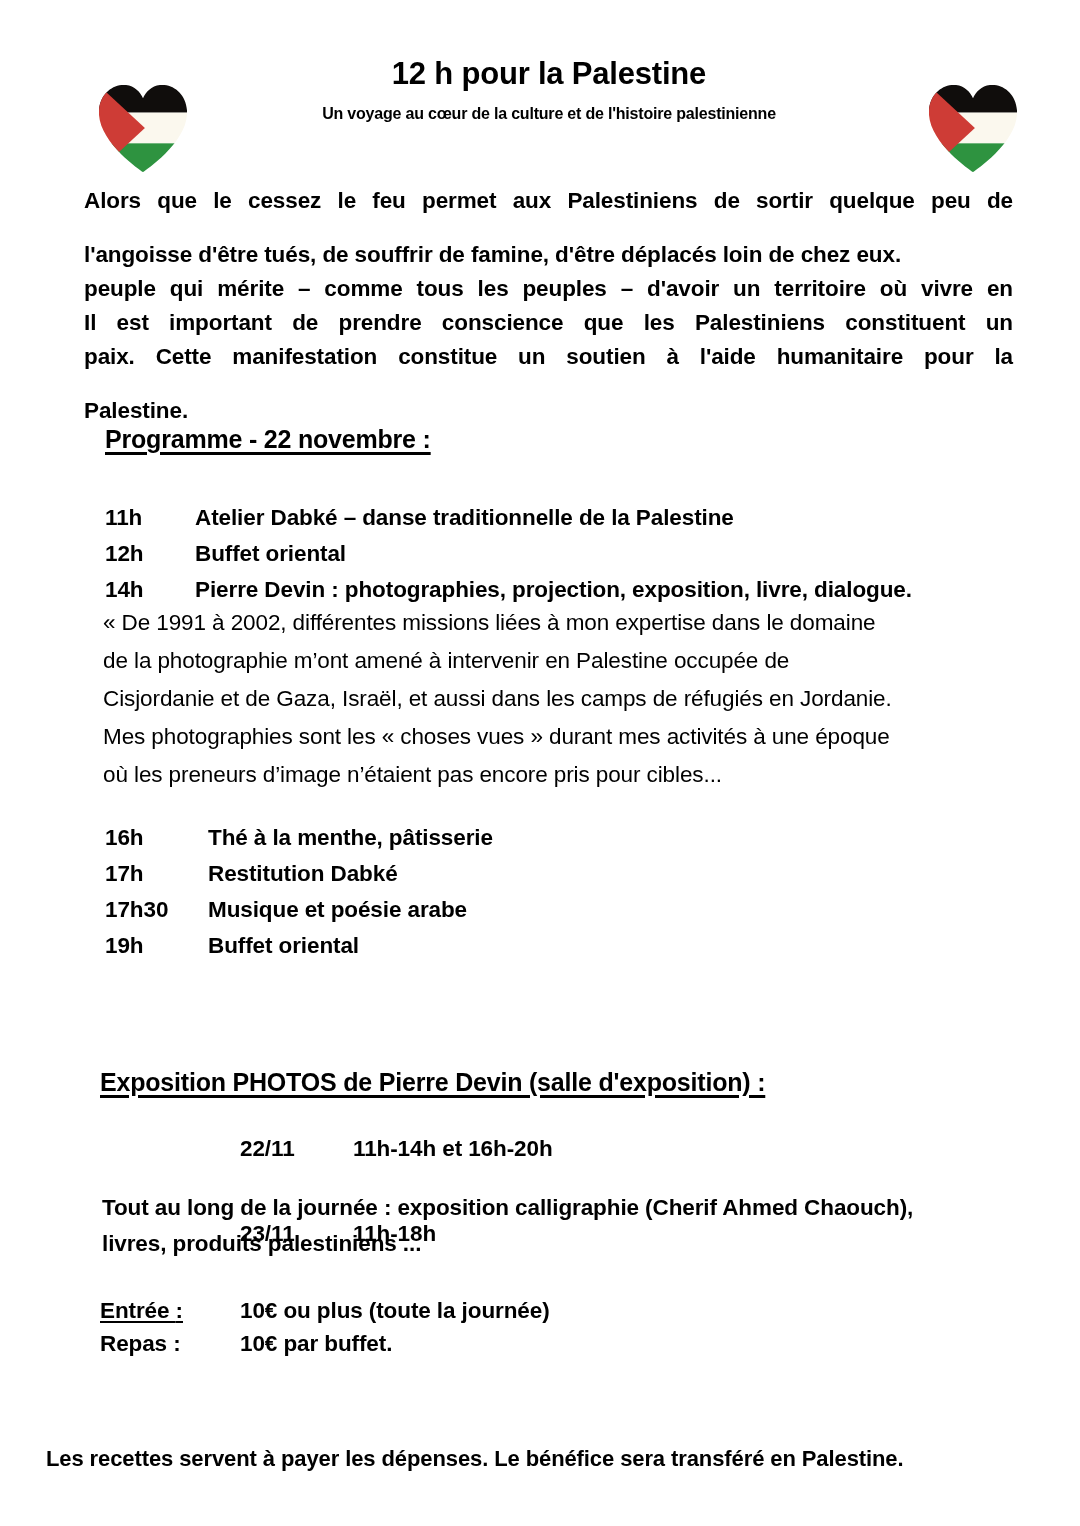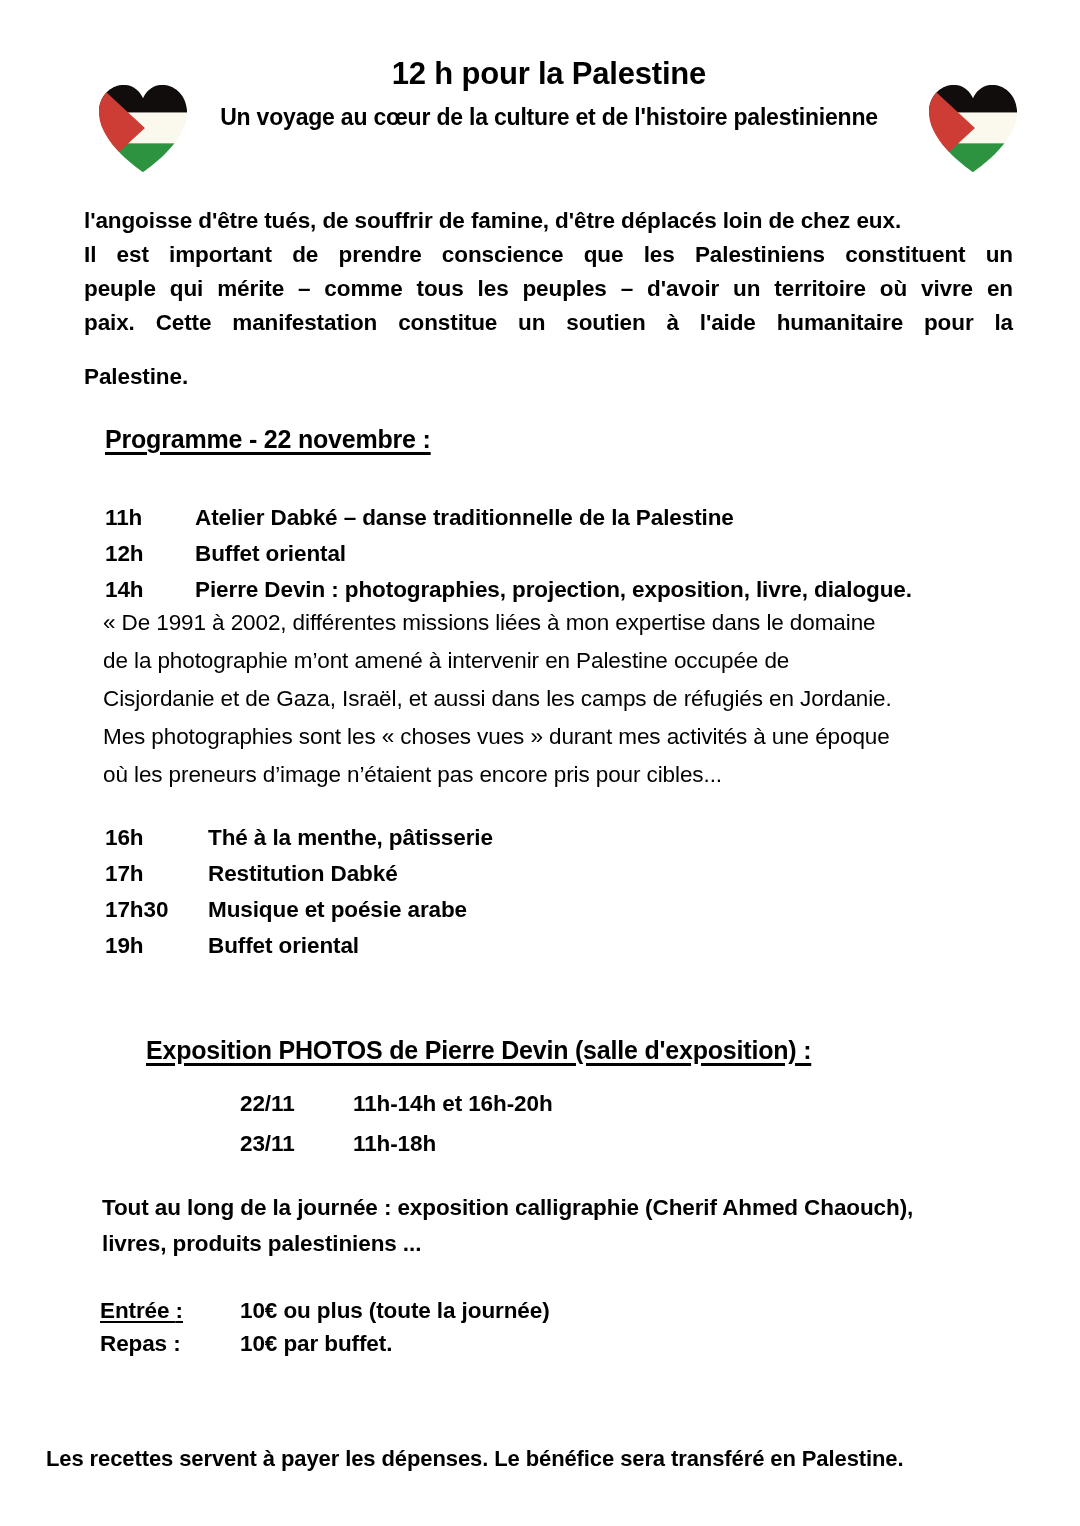"Un voyage au cœur de" .doc-subtitle { font-size: 23px -> 16px }
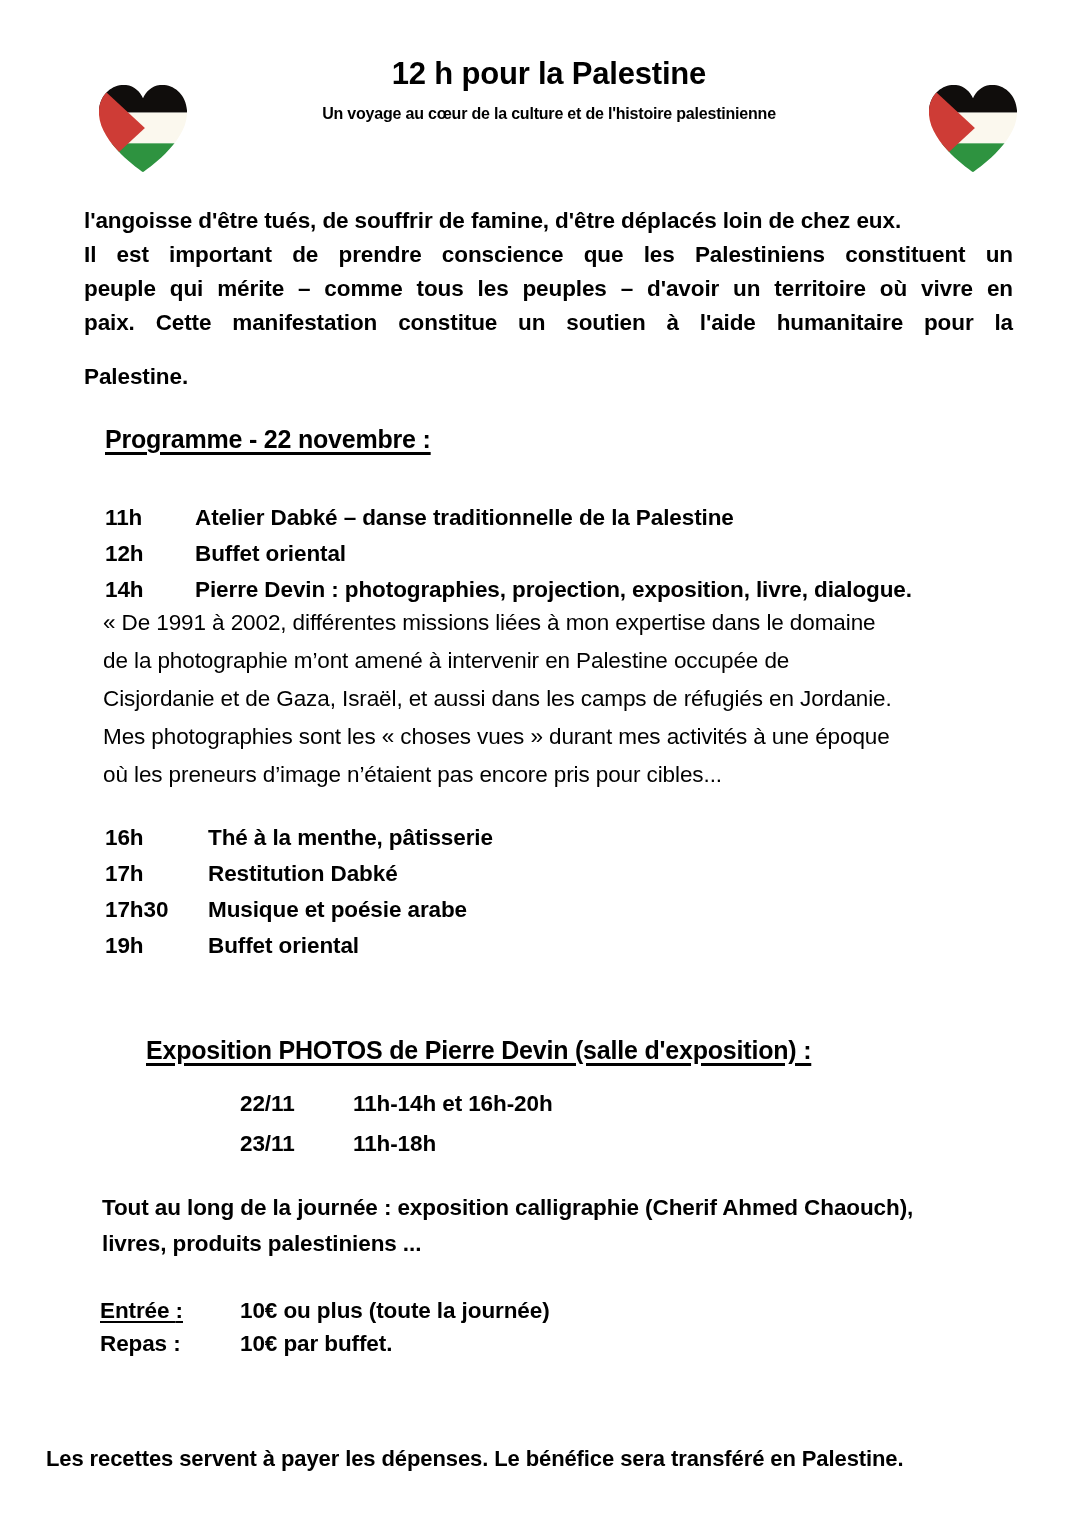"Alors que le cessez le" span.ln { html: none -> <span>Alors que le cessez le feu permet aux Palestiniens de sortir quelque peu de</span> }
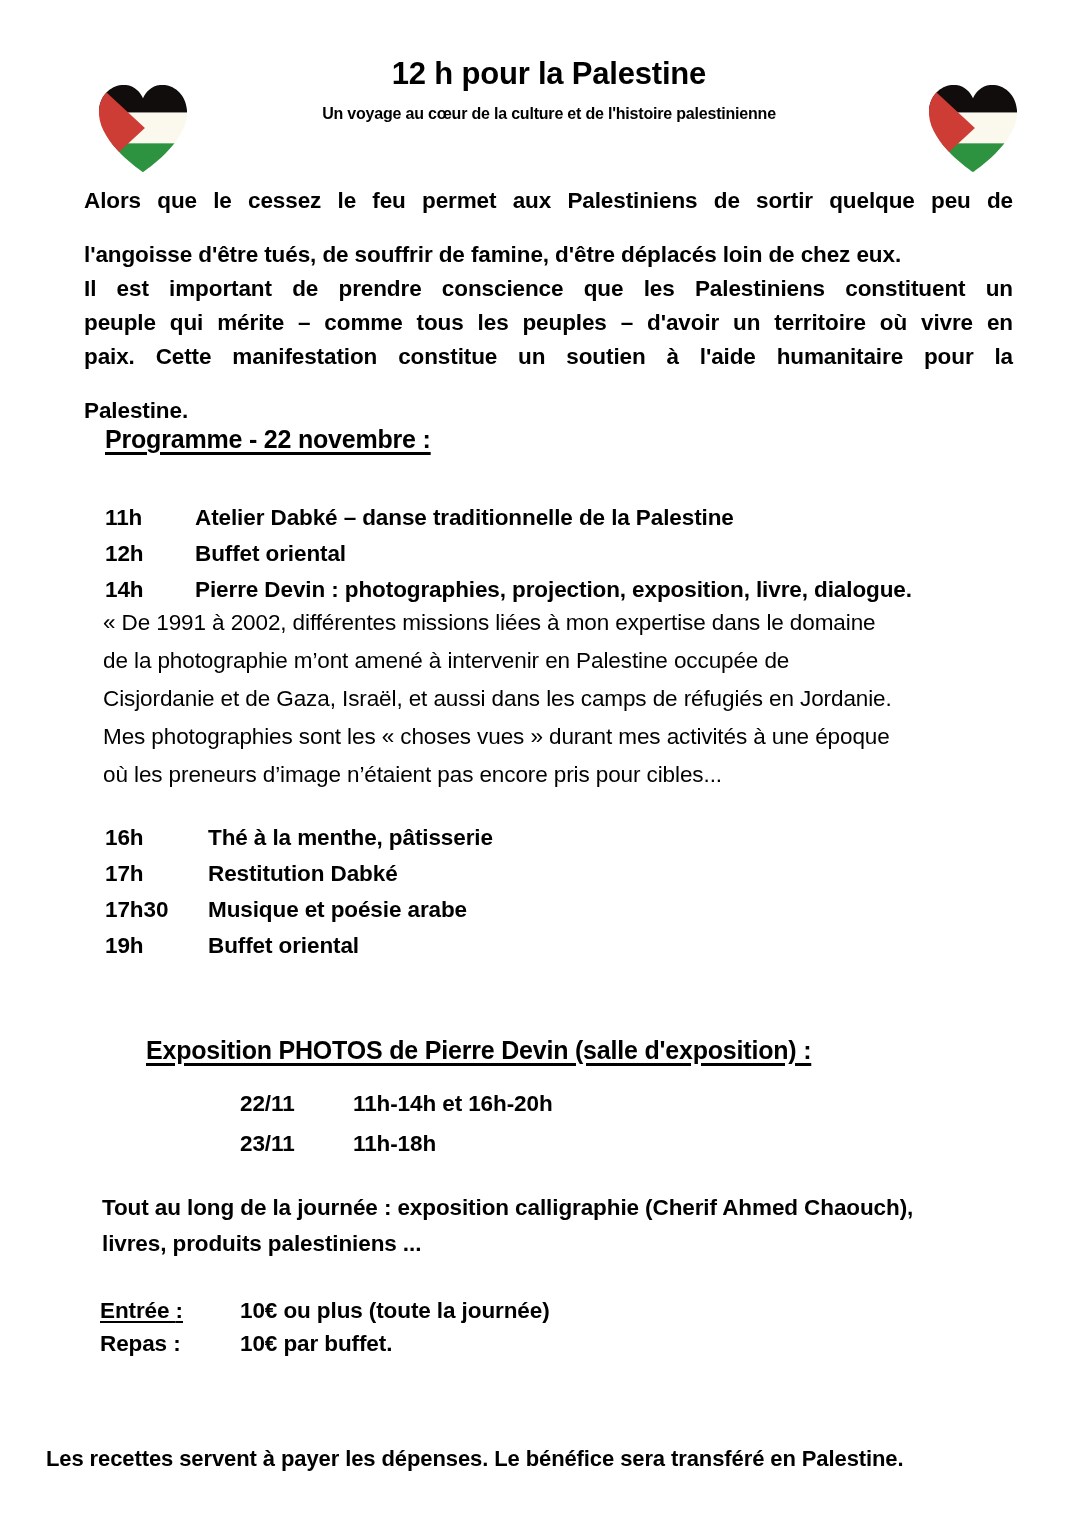"Il est important de prendre" span.ln { order: before "peuple qui mérite – comme" -> after "peuple qui mérite – comme" }
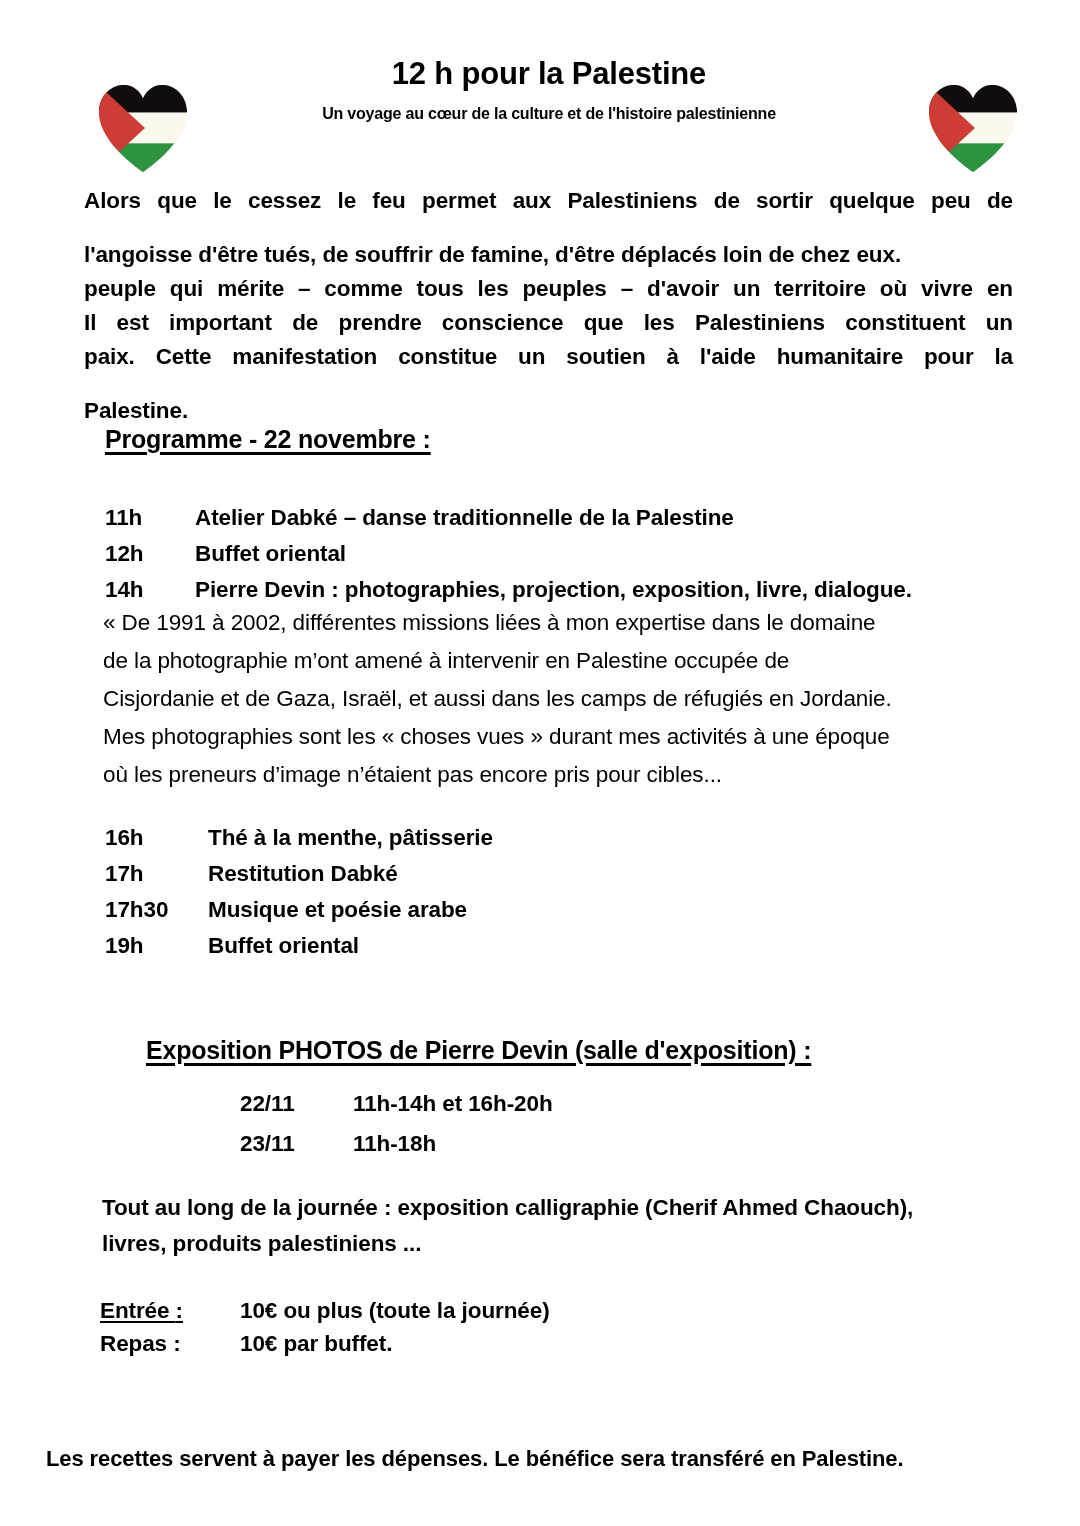"Exposition PHOTOS de Pierre Devin" #expo-heading { margin-left: 46px -> none; top: 1036px -> 1068px }
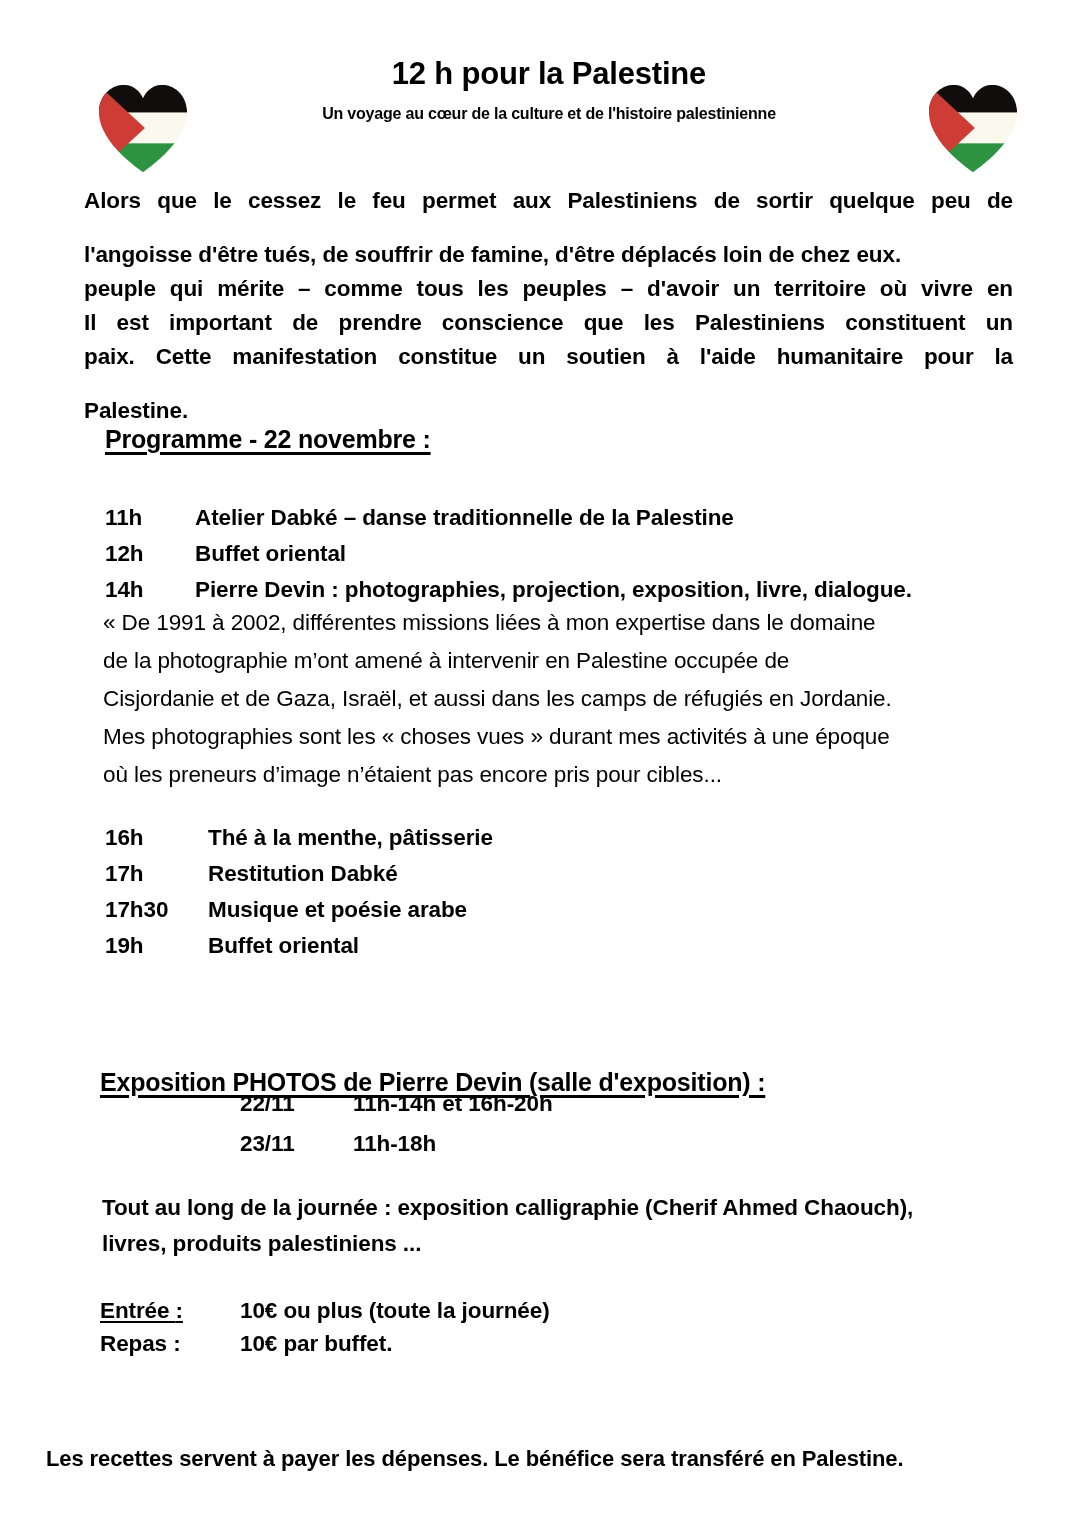"22/11 11h-14h et 16h-20h" .expo-dates .row { margin-top: none -> 45px }
